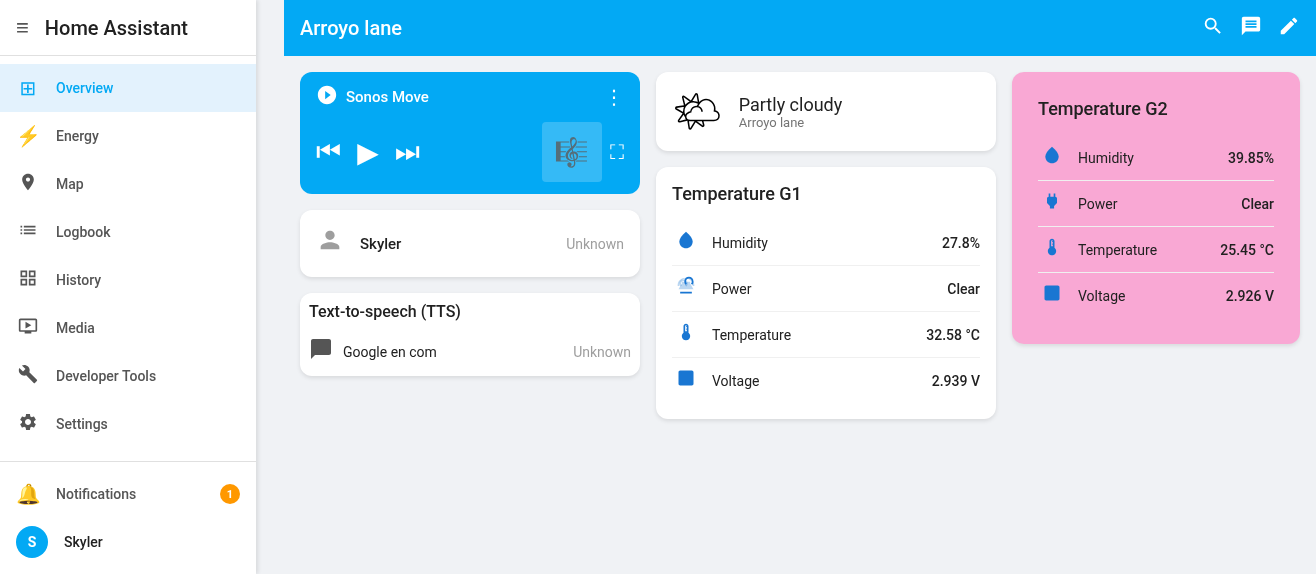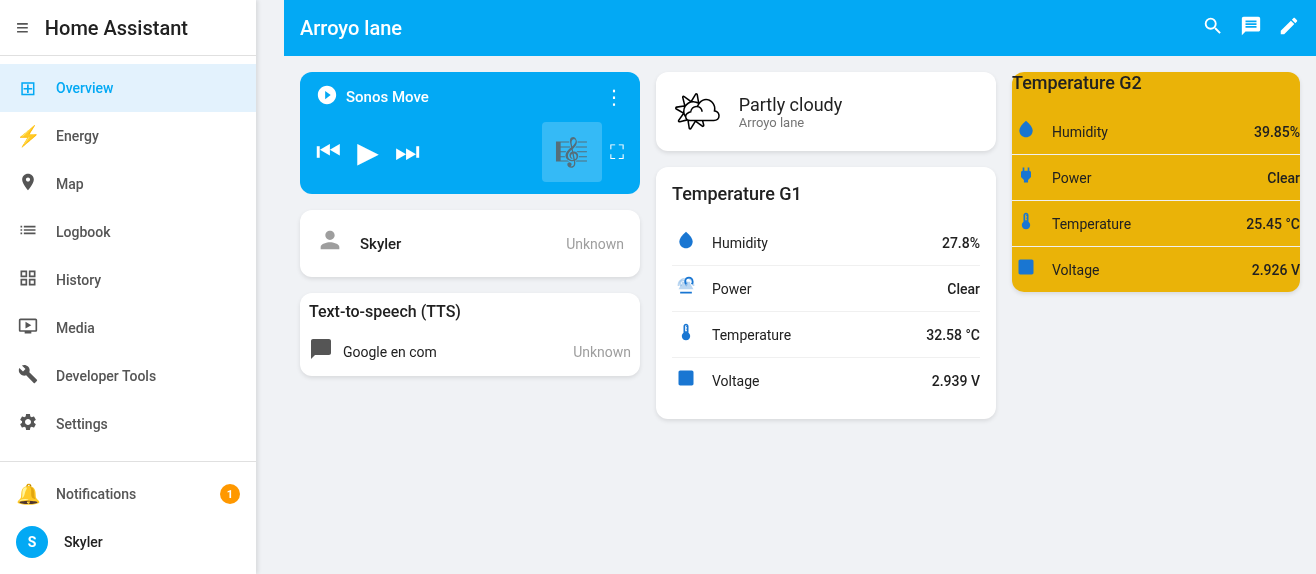"Temperature G2" .temp-g2-card { background: #eab308 -> #f9a8d4; padding: 0 -> 26px }
